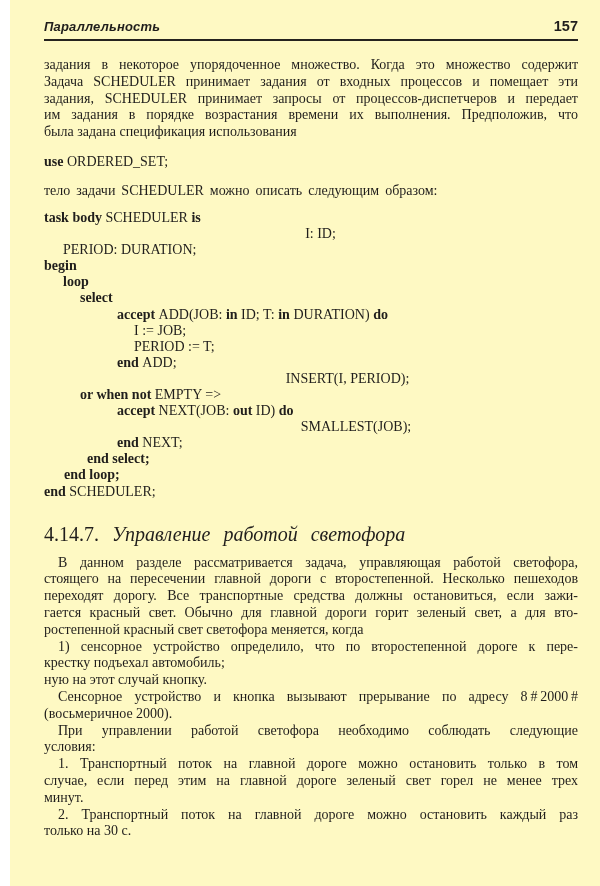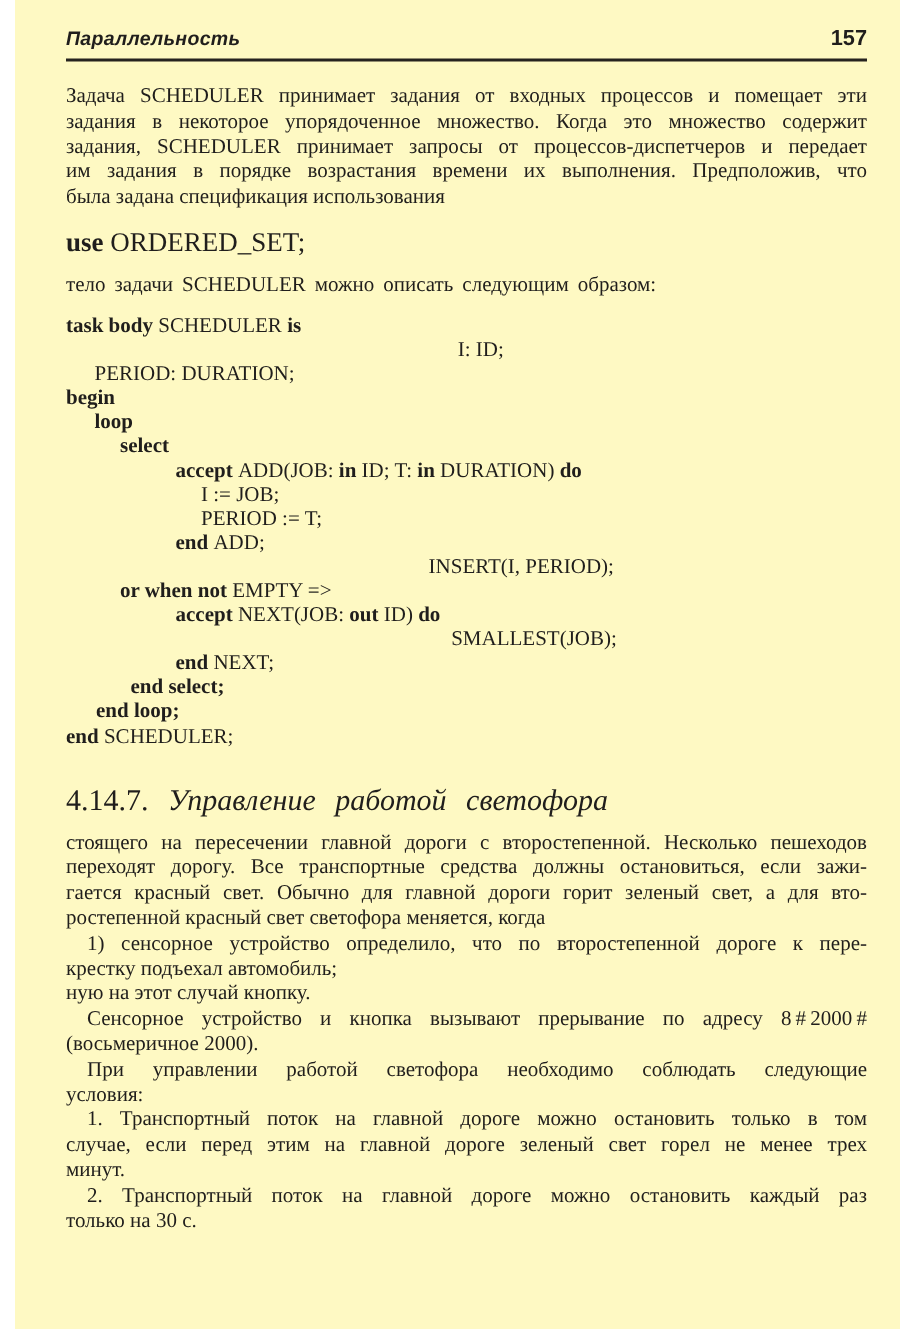"Задача SCHEDULER принимает задания от" div.tl { order: before "задания в некоторое упорядоченное" -> after "задания в некоторое упорядоченное" }
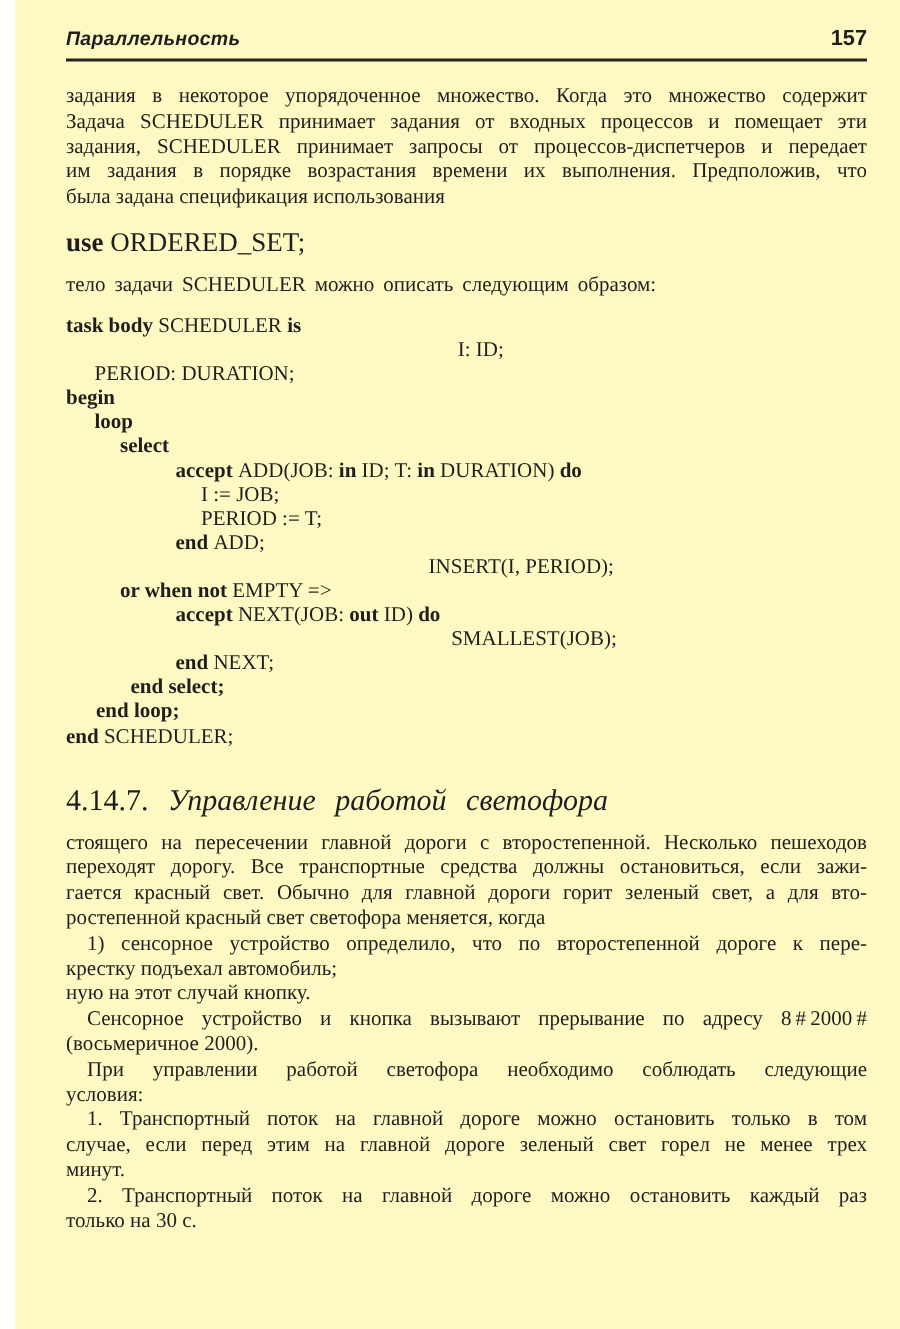"use ORDERED_SET;" .use-line { font-size: 18px -> 14px }
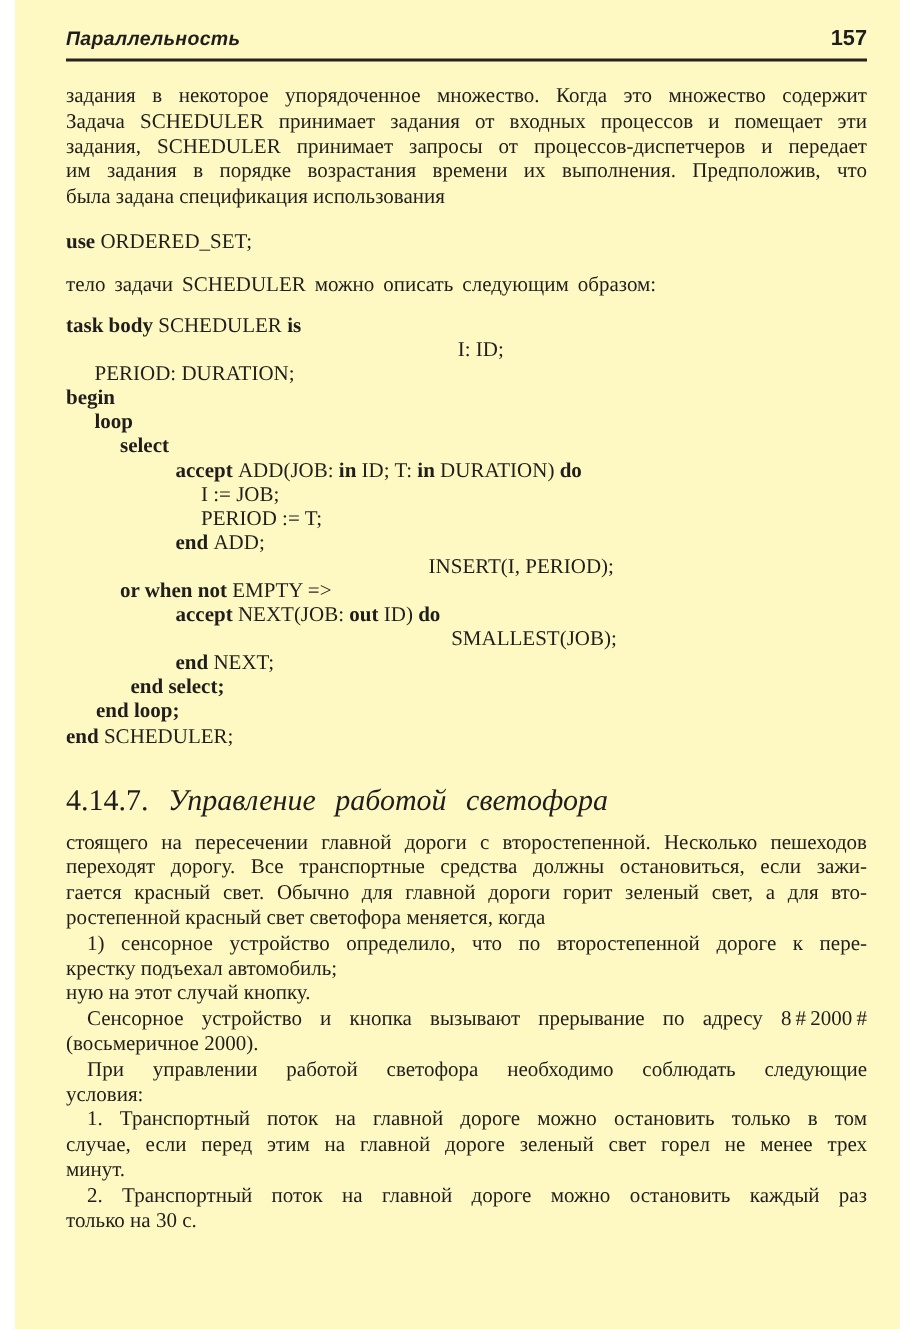"В данном разделе рассматривается задача," div.tl { html: none -> <div>В данном разделе рассматривается задача, управляющая работой светофора,</div> }
